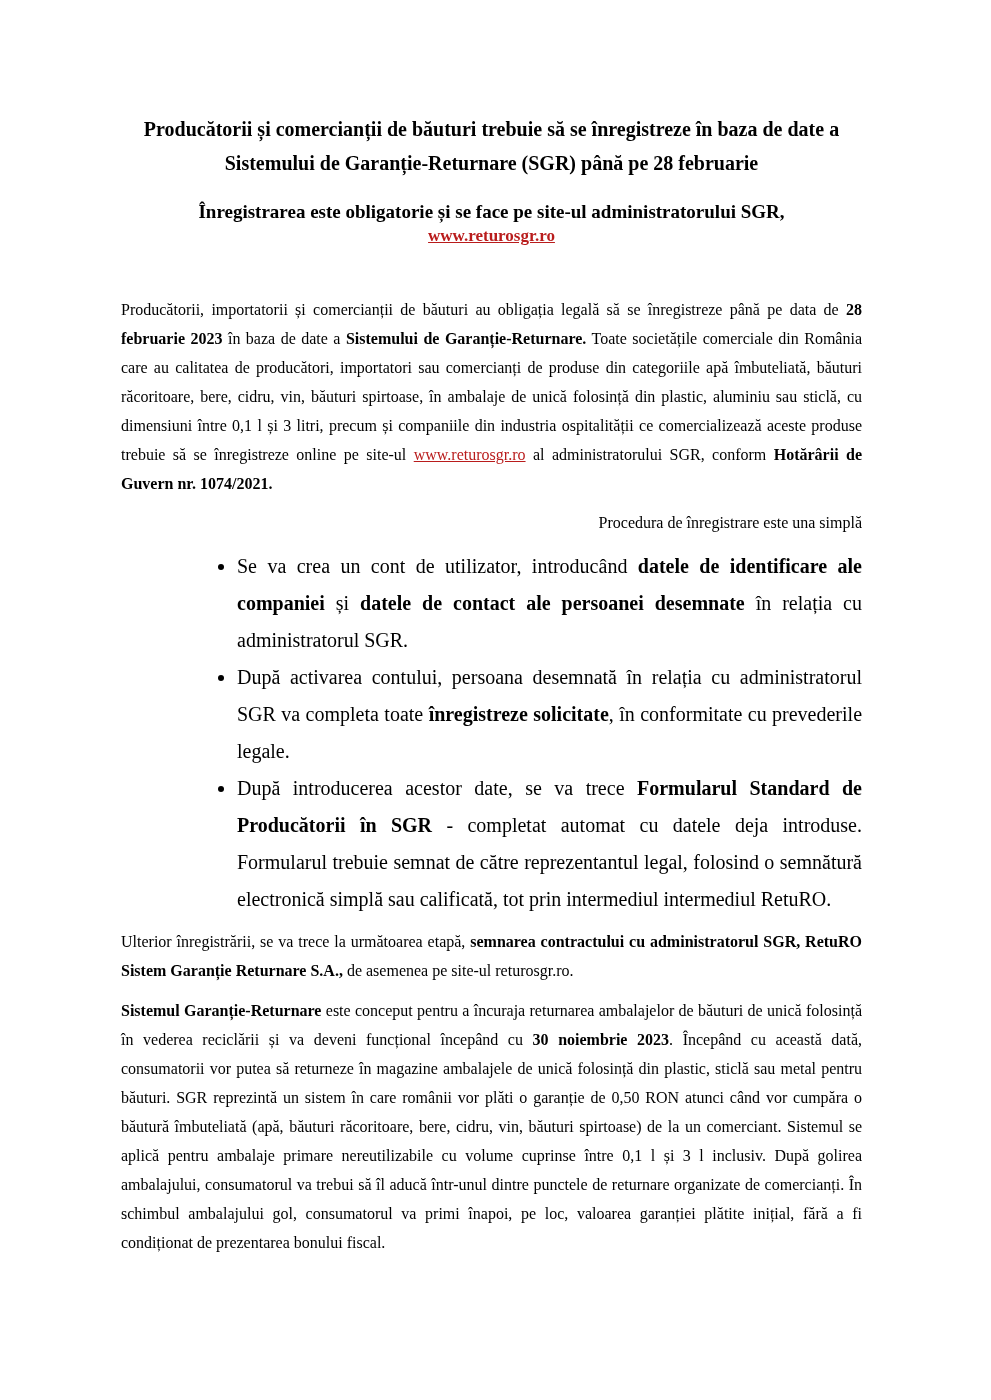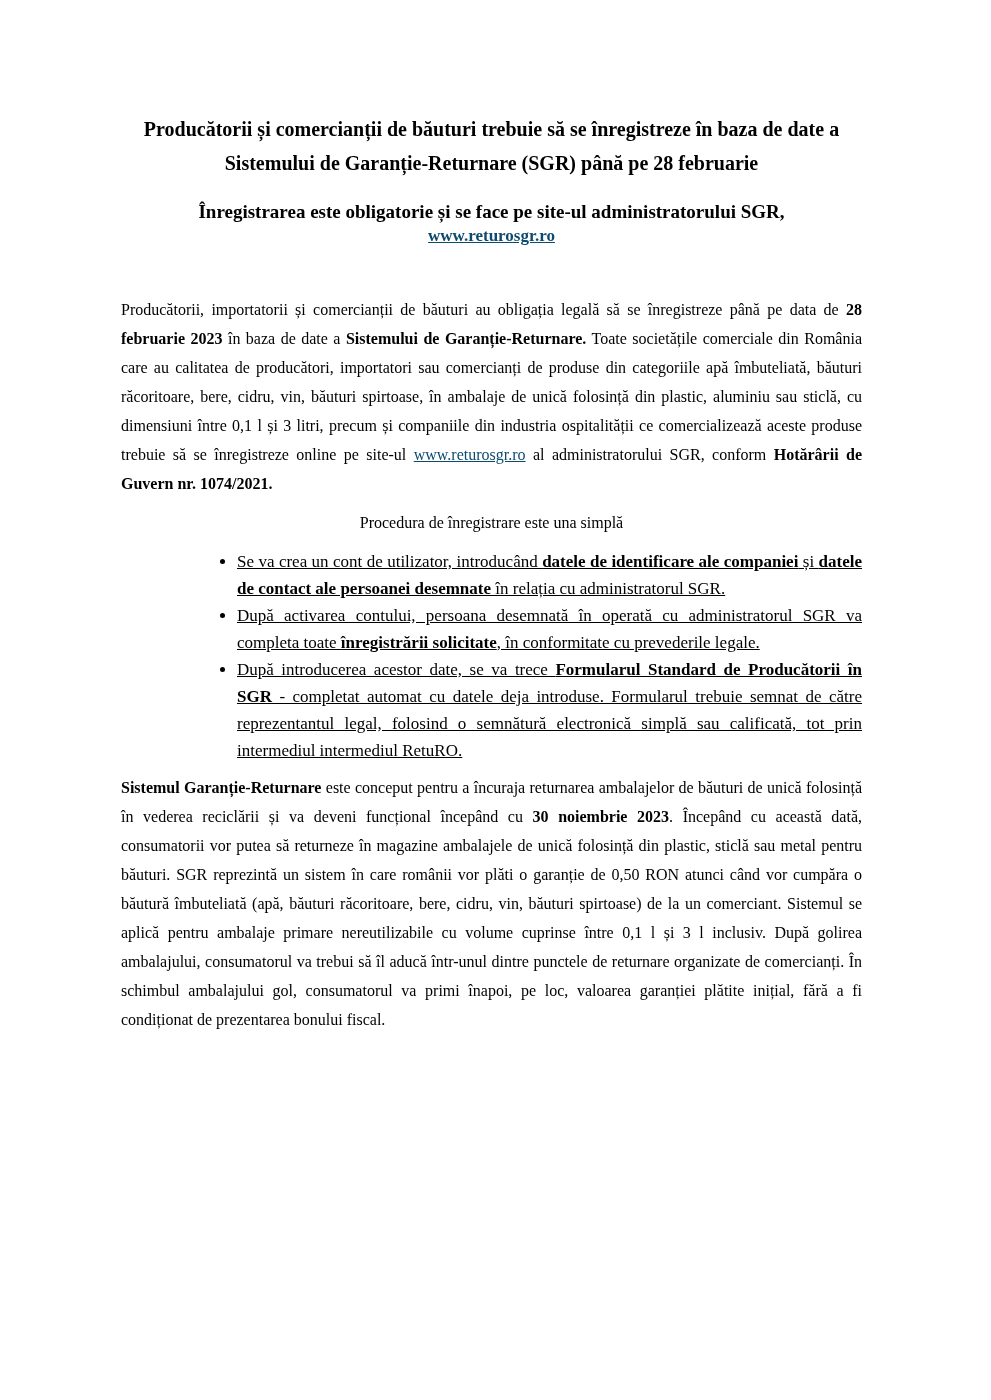"www.returosgr.ro" a.doc-link { color: #0c4a6e -> #b91c1c }
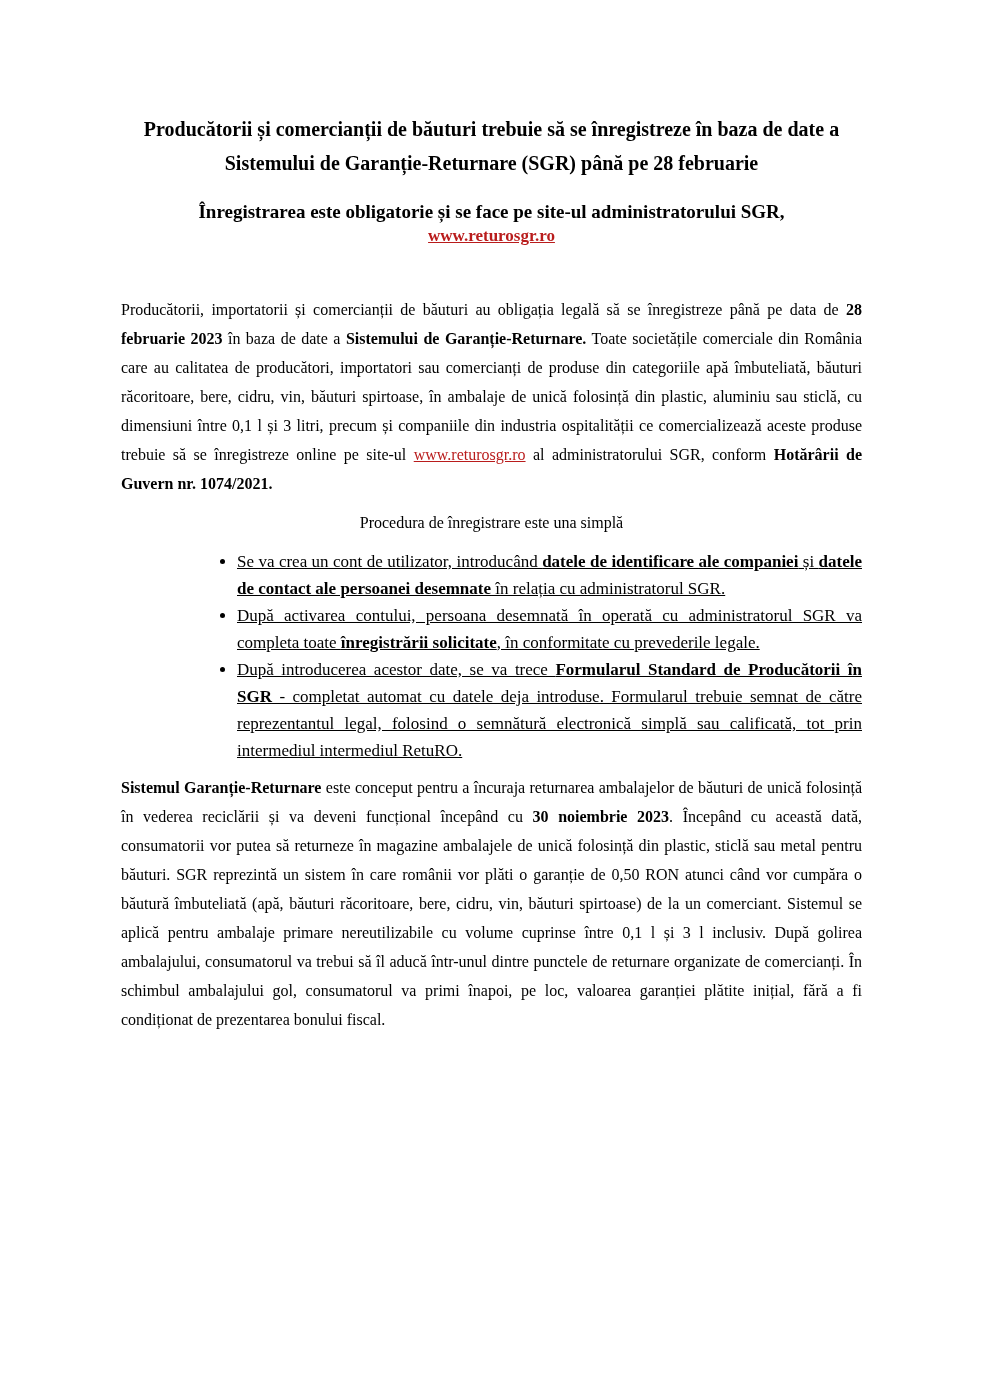"Procedura de înregistrare este una" p.plain-par { text-align: center -> right }
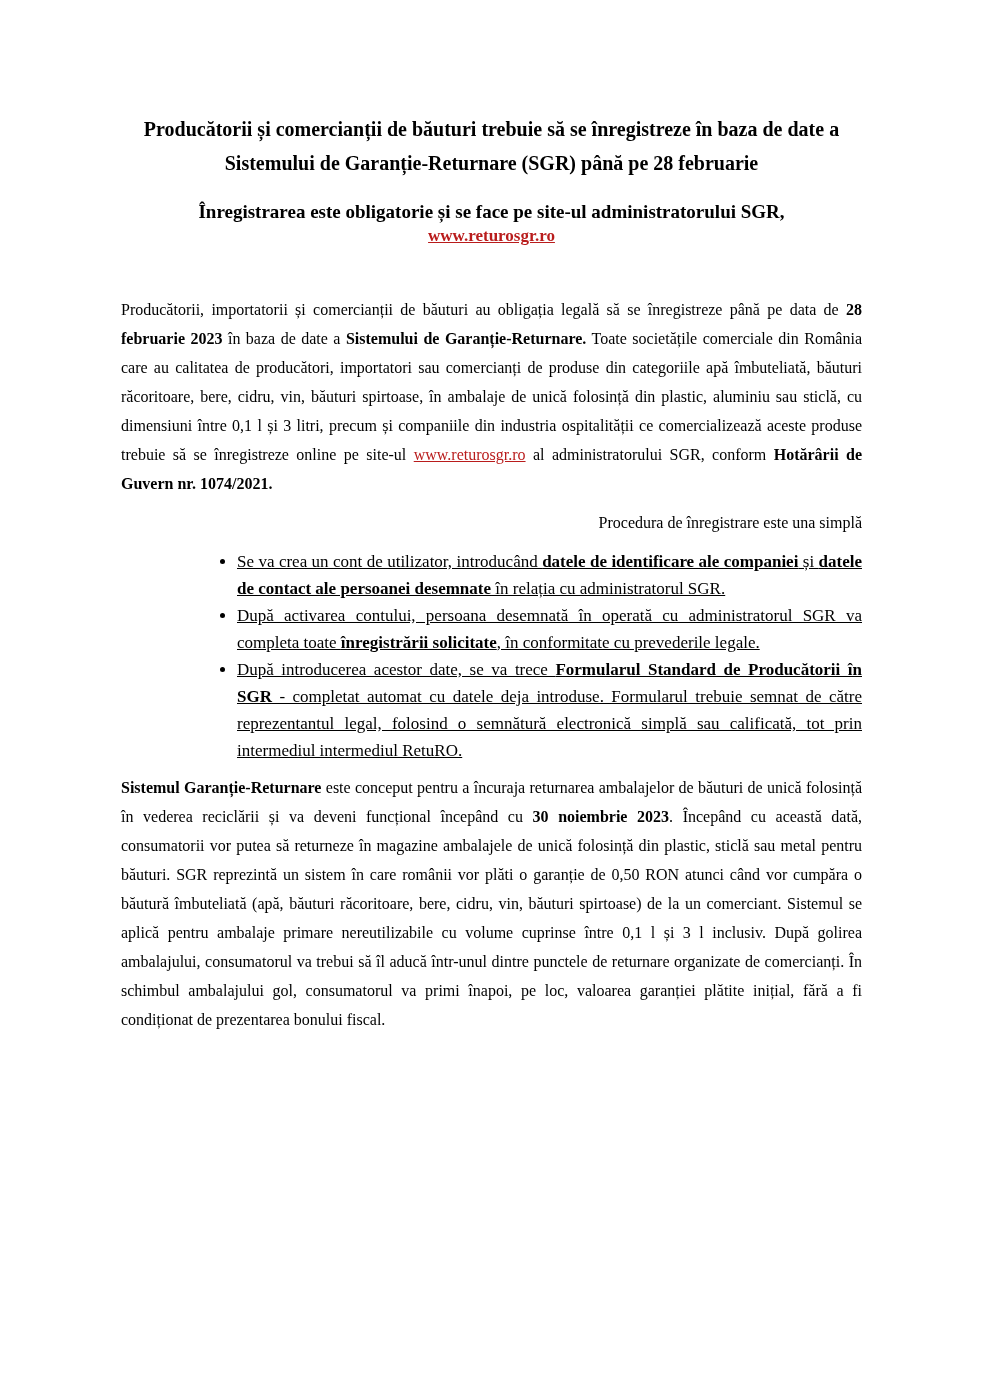"Se va crea un cont" ul.bullet-list li { font-size: 17px -> 20px; line-height: 27px -> 37px; text-decoration: underline -> none }
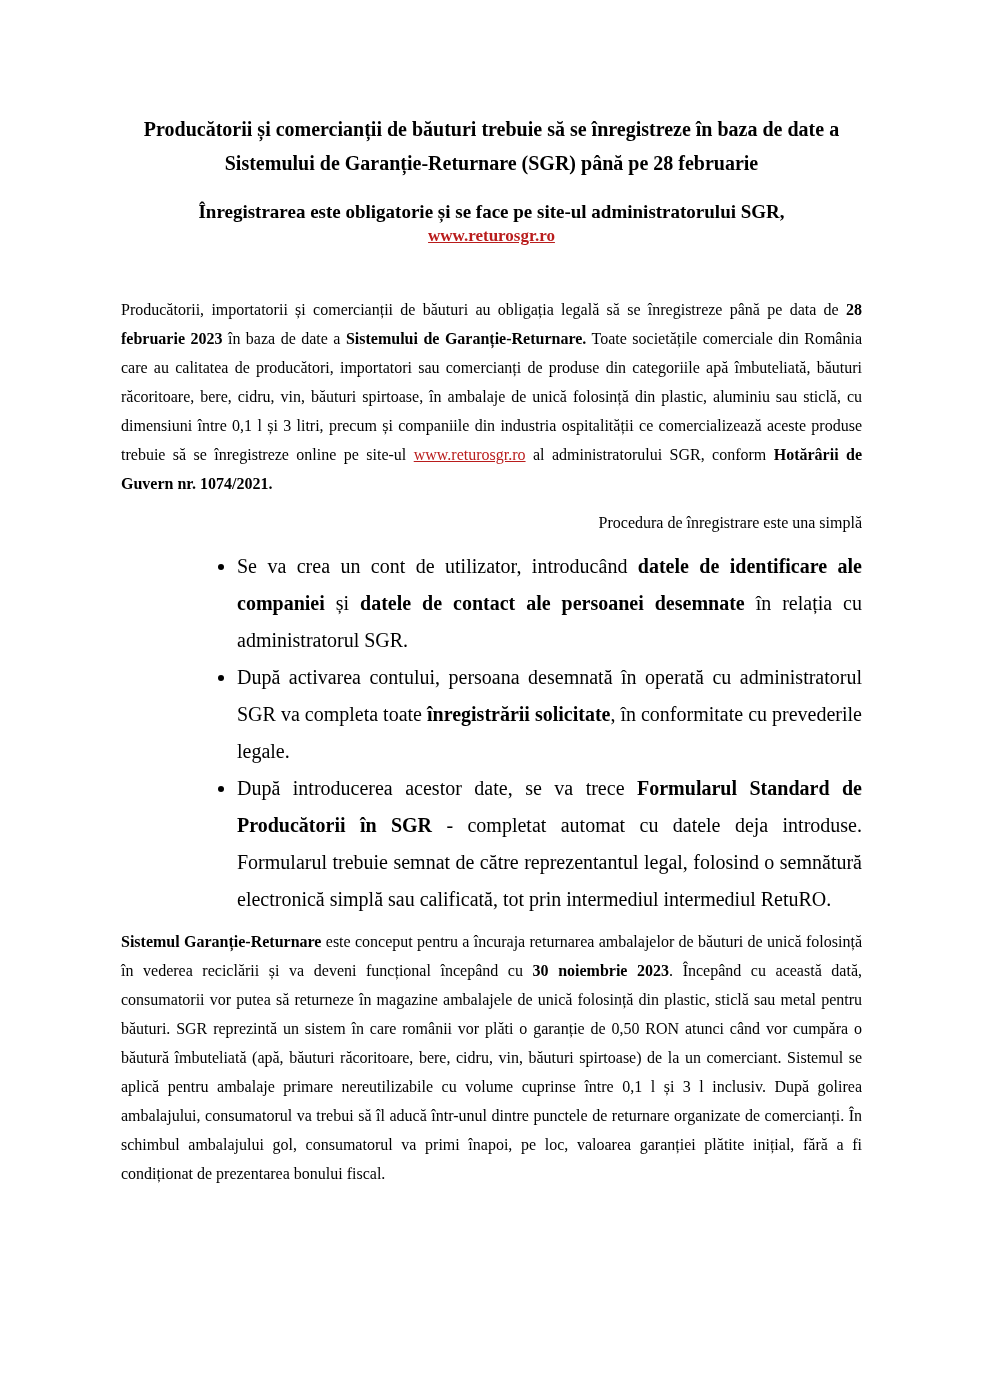"După activarea contului, persoana" span { text: operată -> relația }
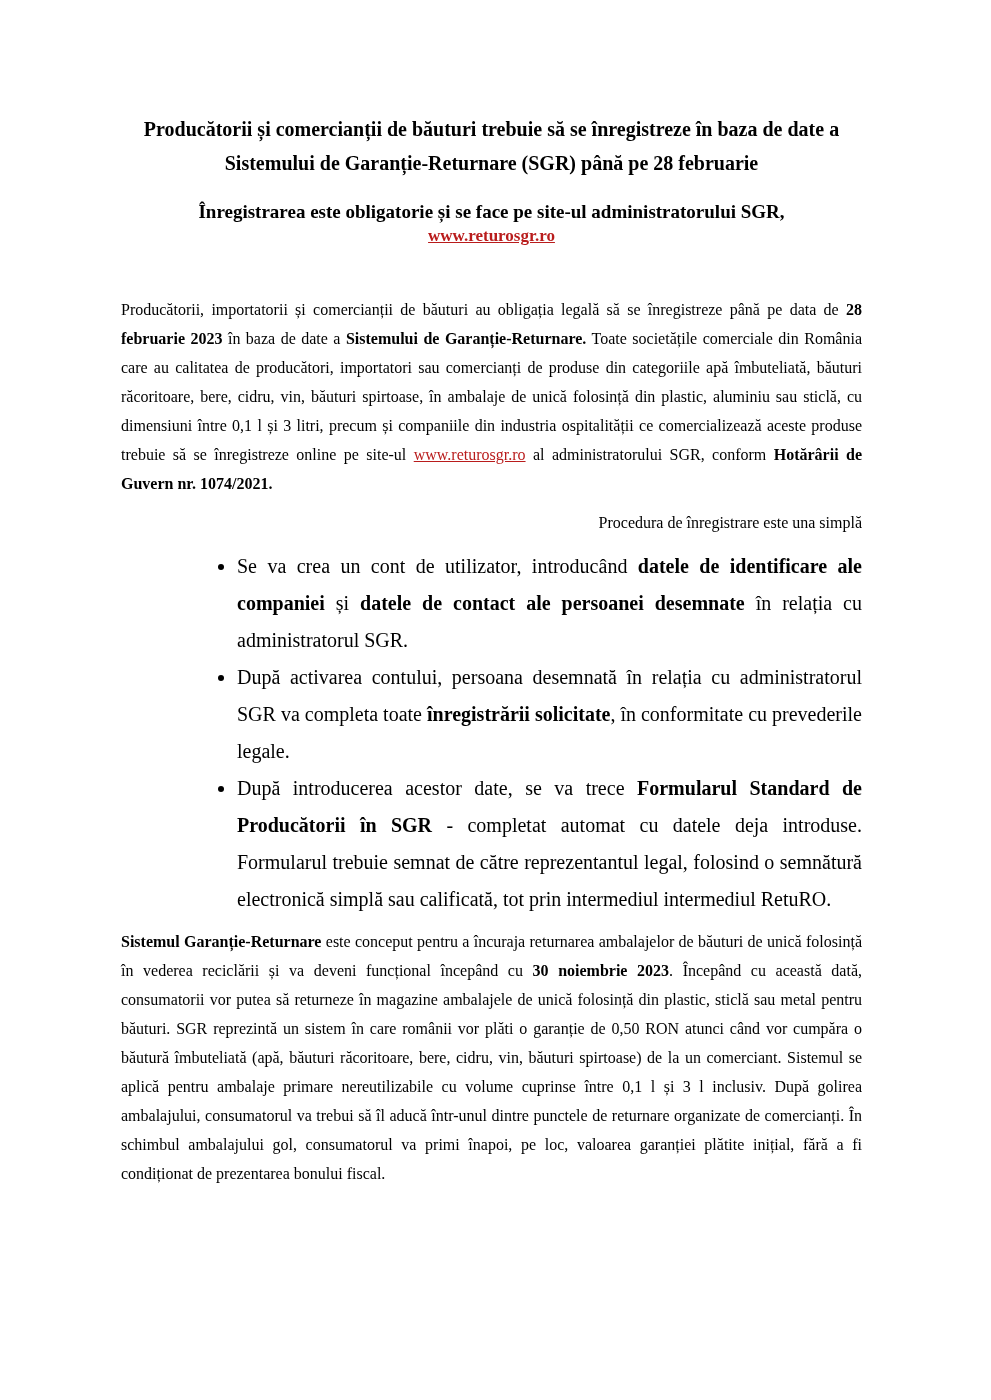"înregistrării solicitate" b { text: înregistrării -> înregistreze }
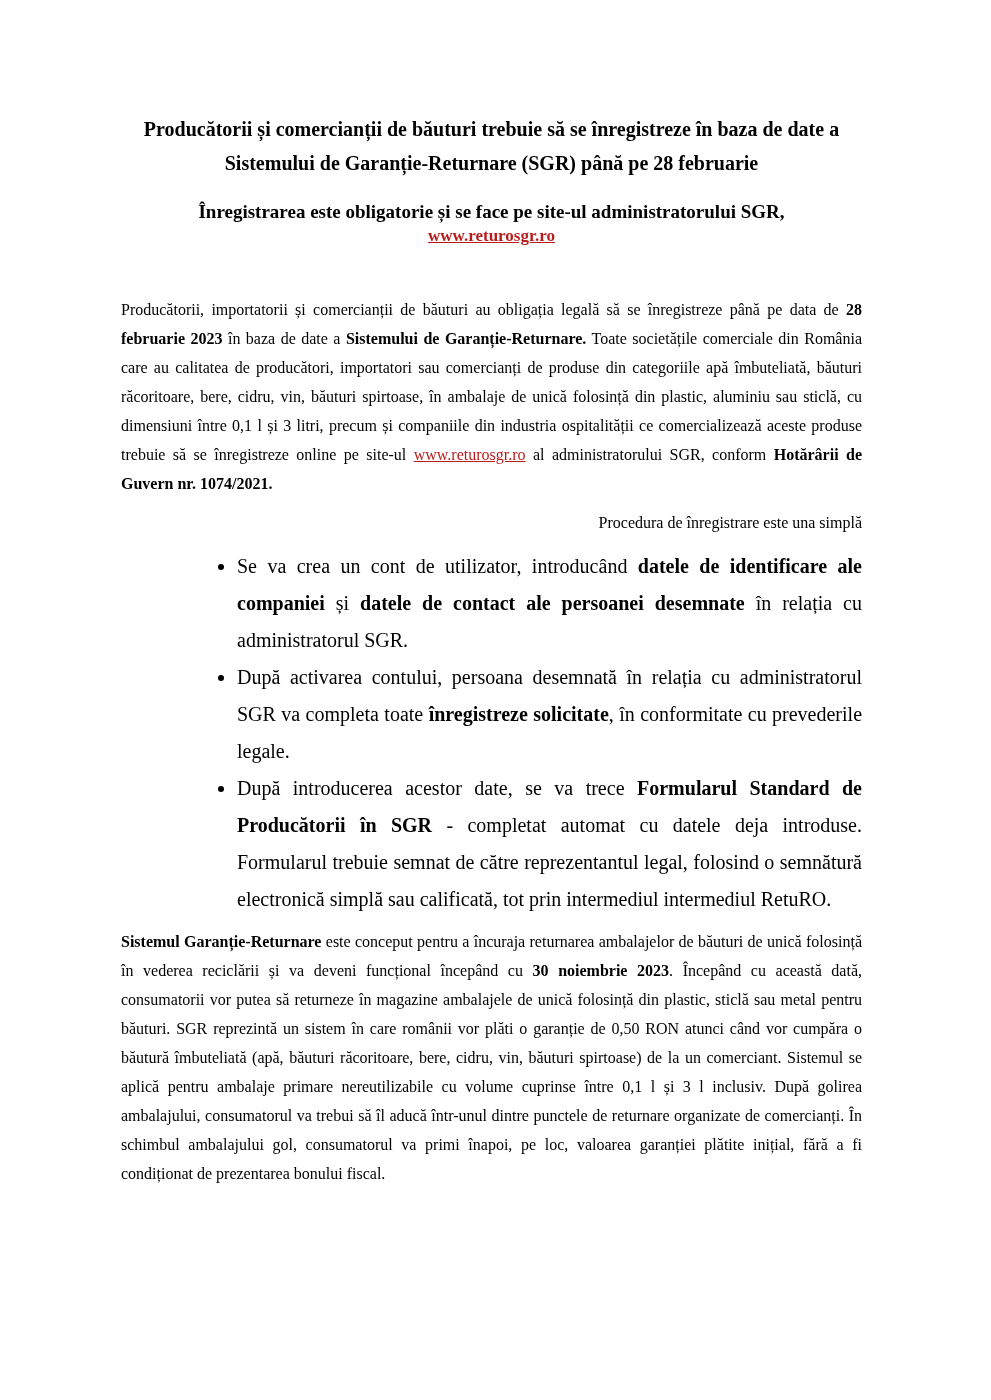"Ulterior înregistrării, se va trece" p.body-par { html: none -> <p><span>Ulterior înregistrării, se va trece la următoarea etapă, </span><b>semnarea contractului cu administratorul SGR, RetuRO Sistem Garanție Returnare S.A.,</b><span> de asemenea pe site-ul returosgr.ro.</span></p> }
